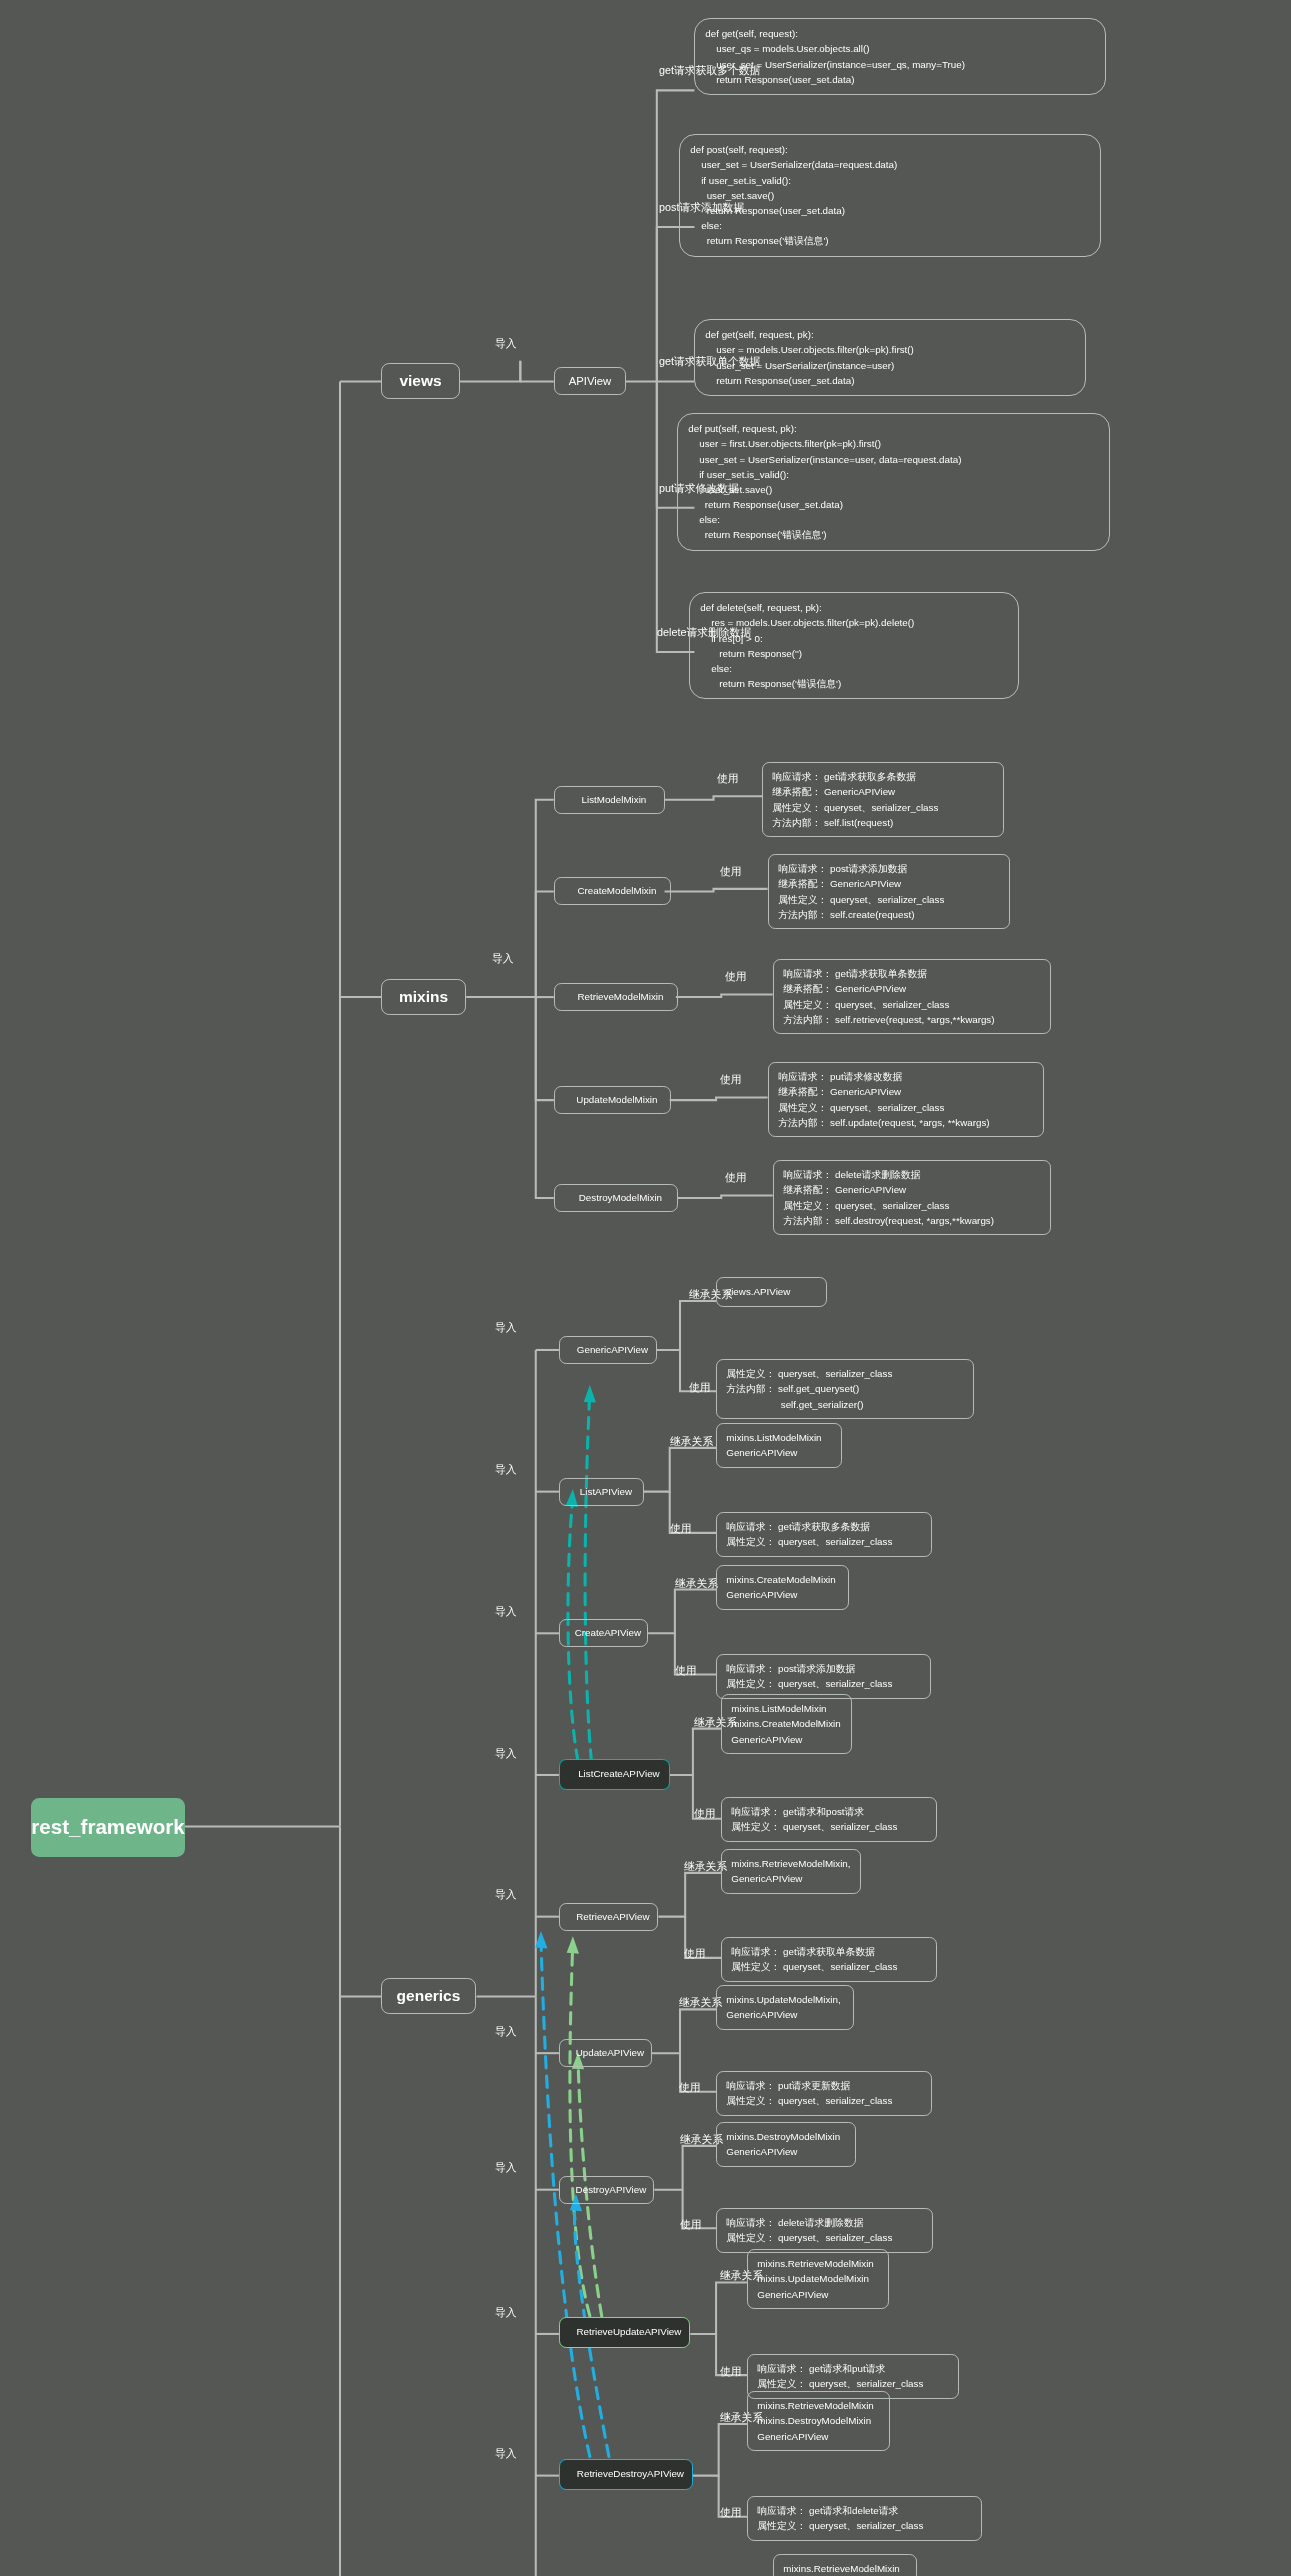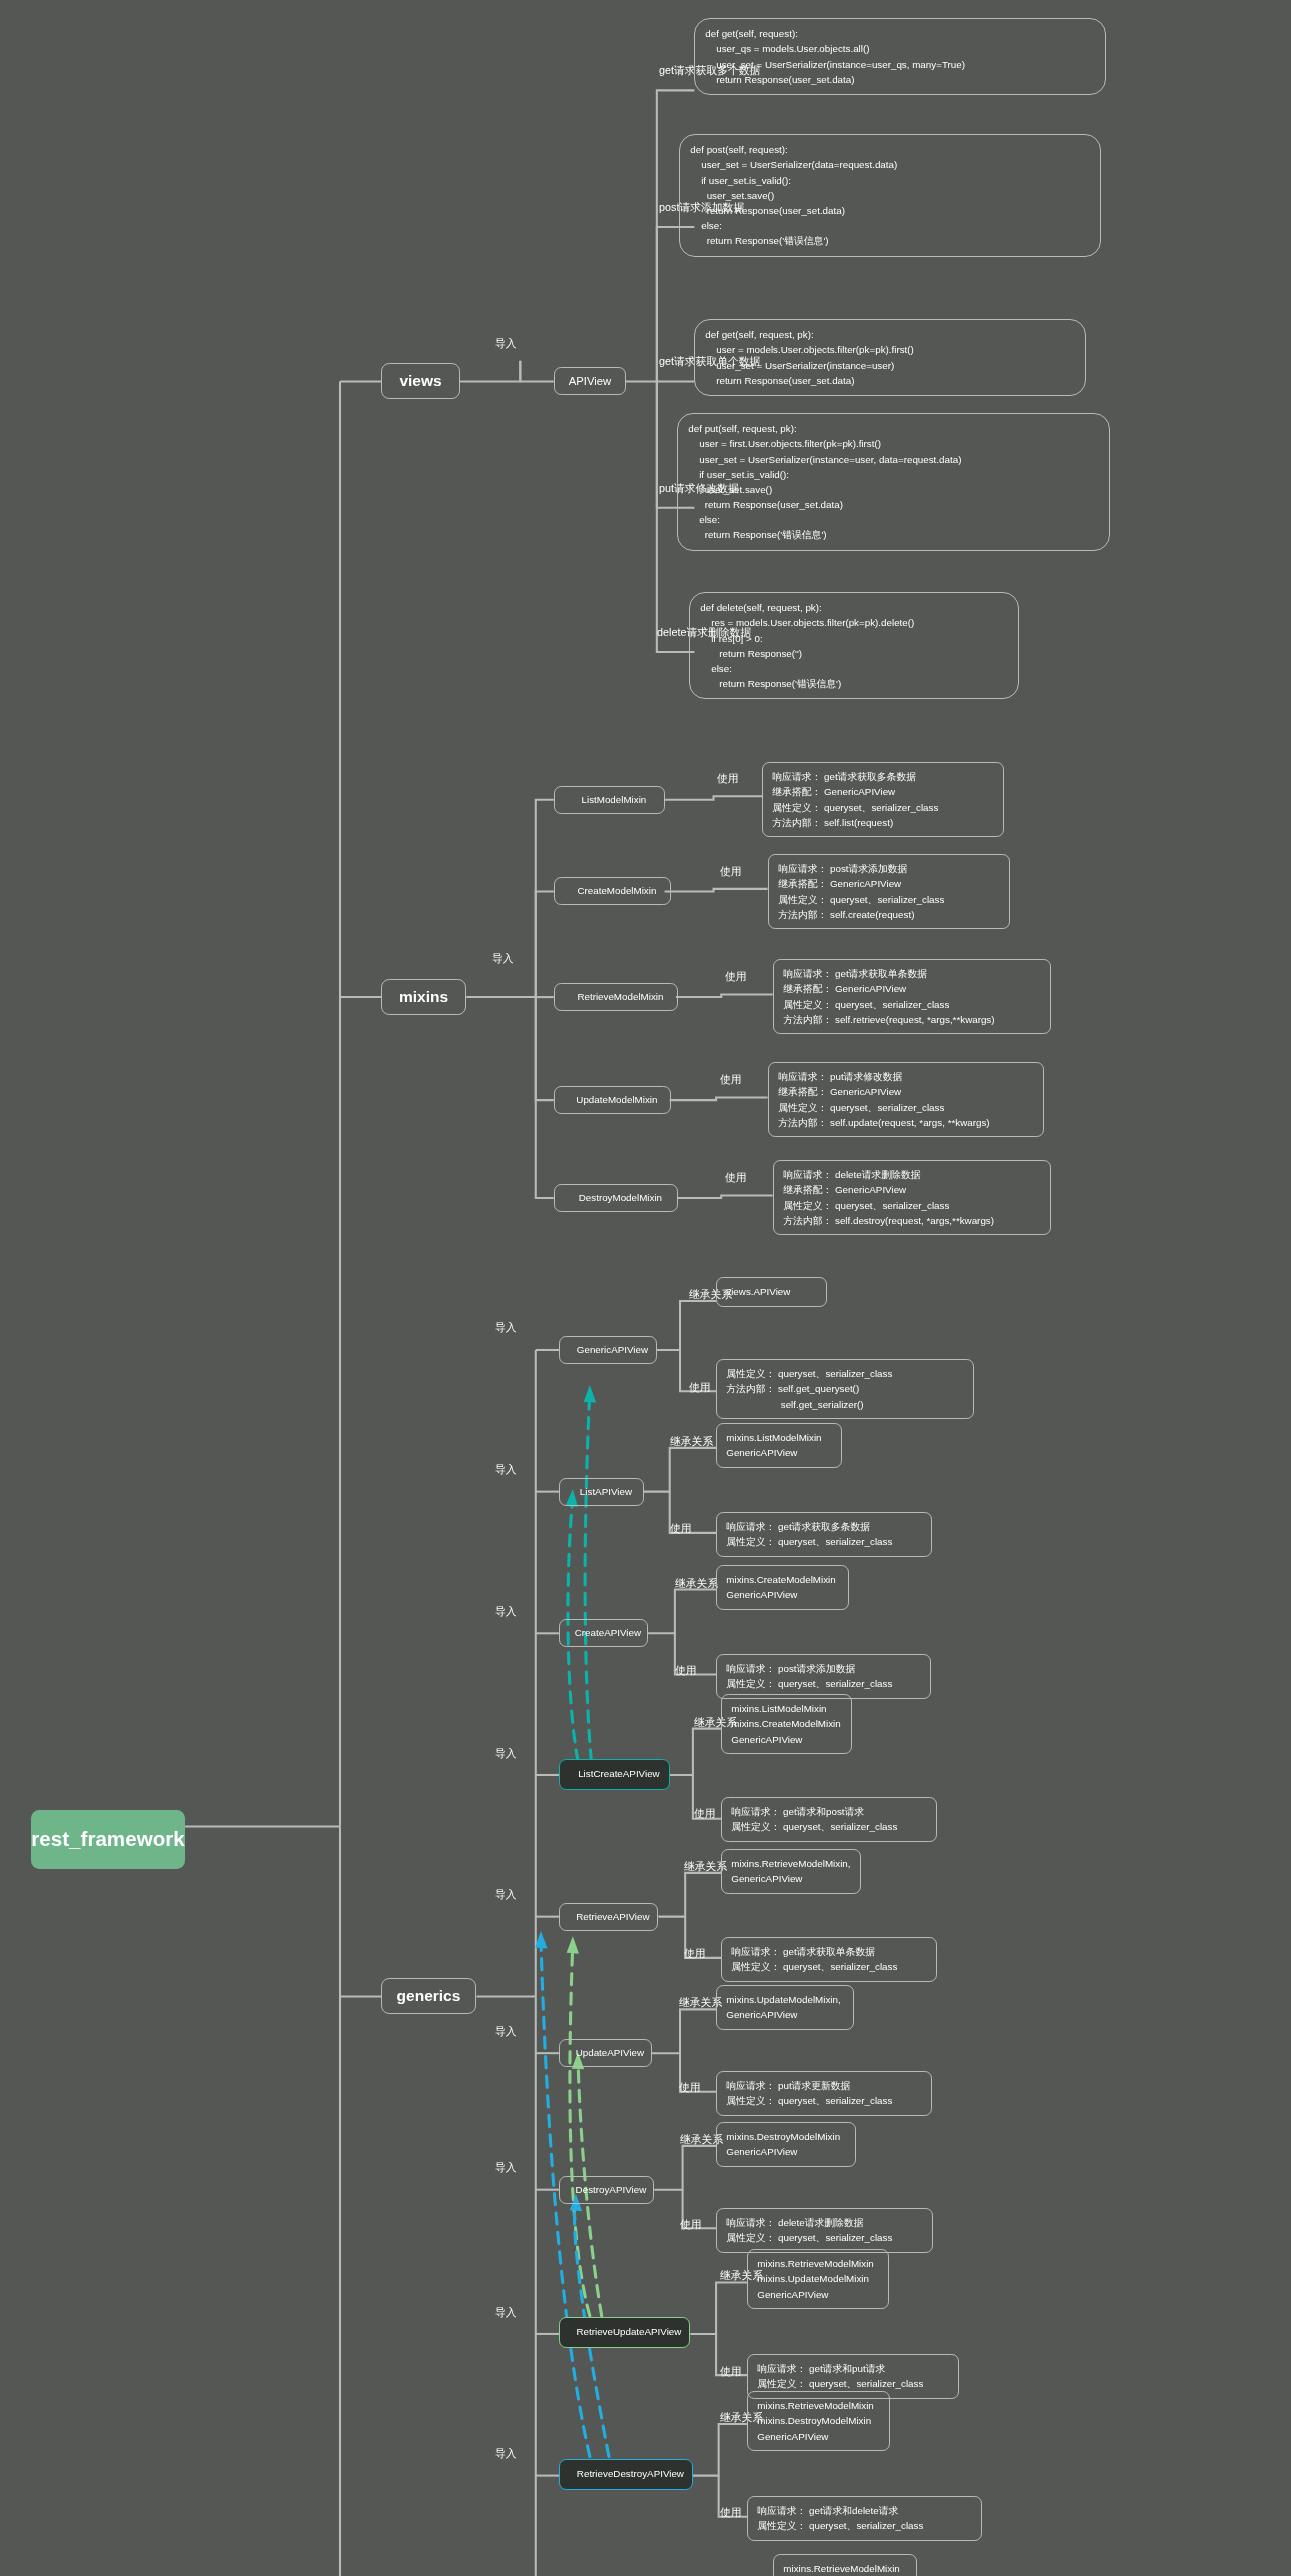"rest_framework" div.node { margin-top: 12px -> none }
